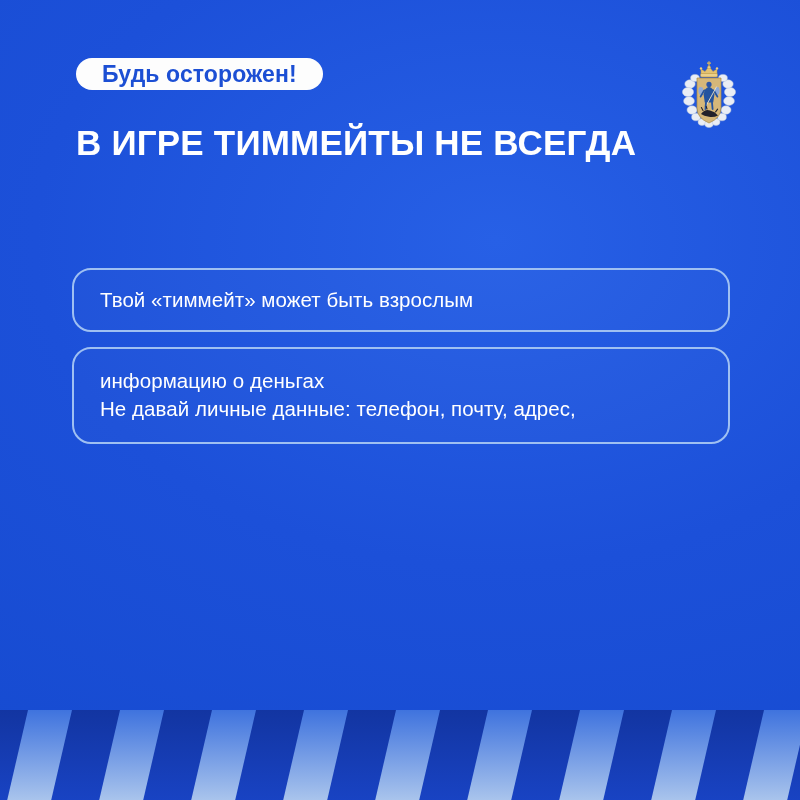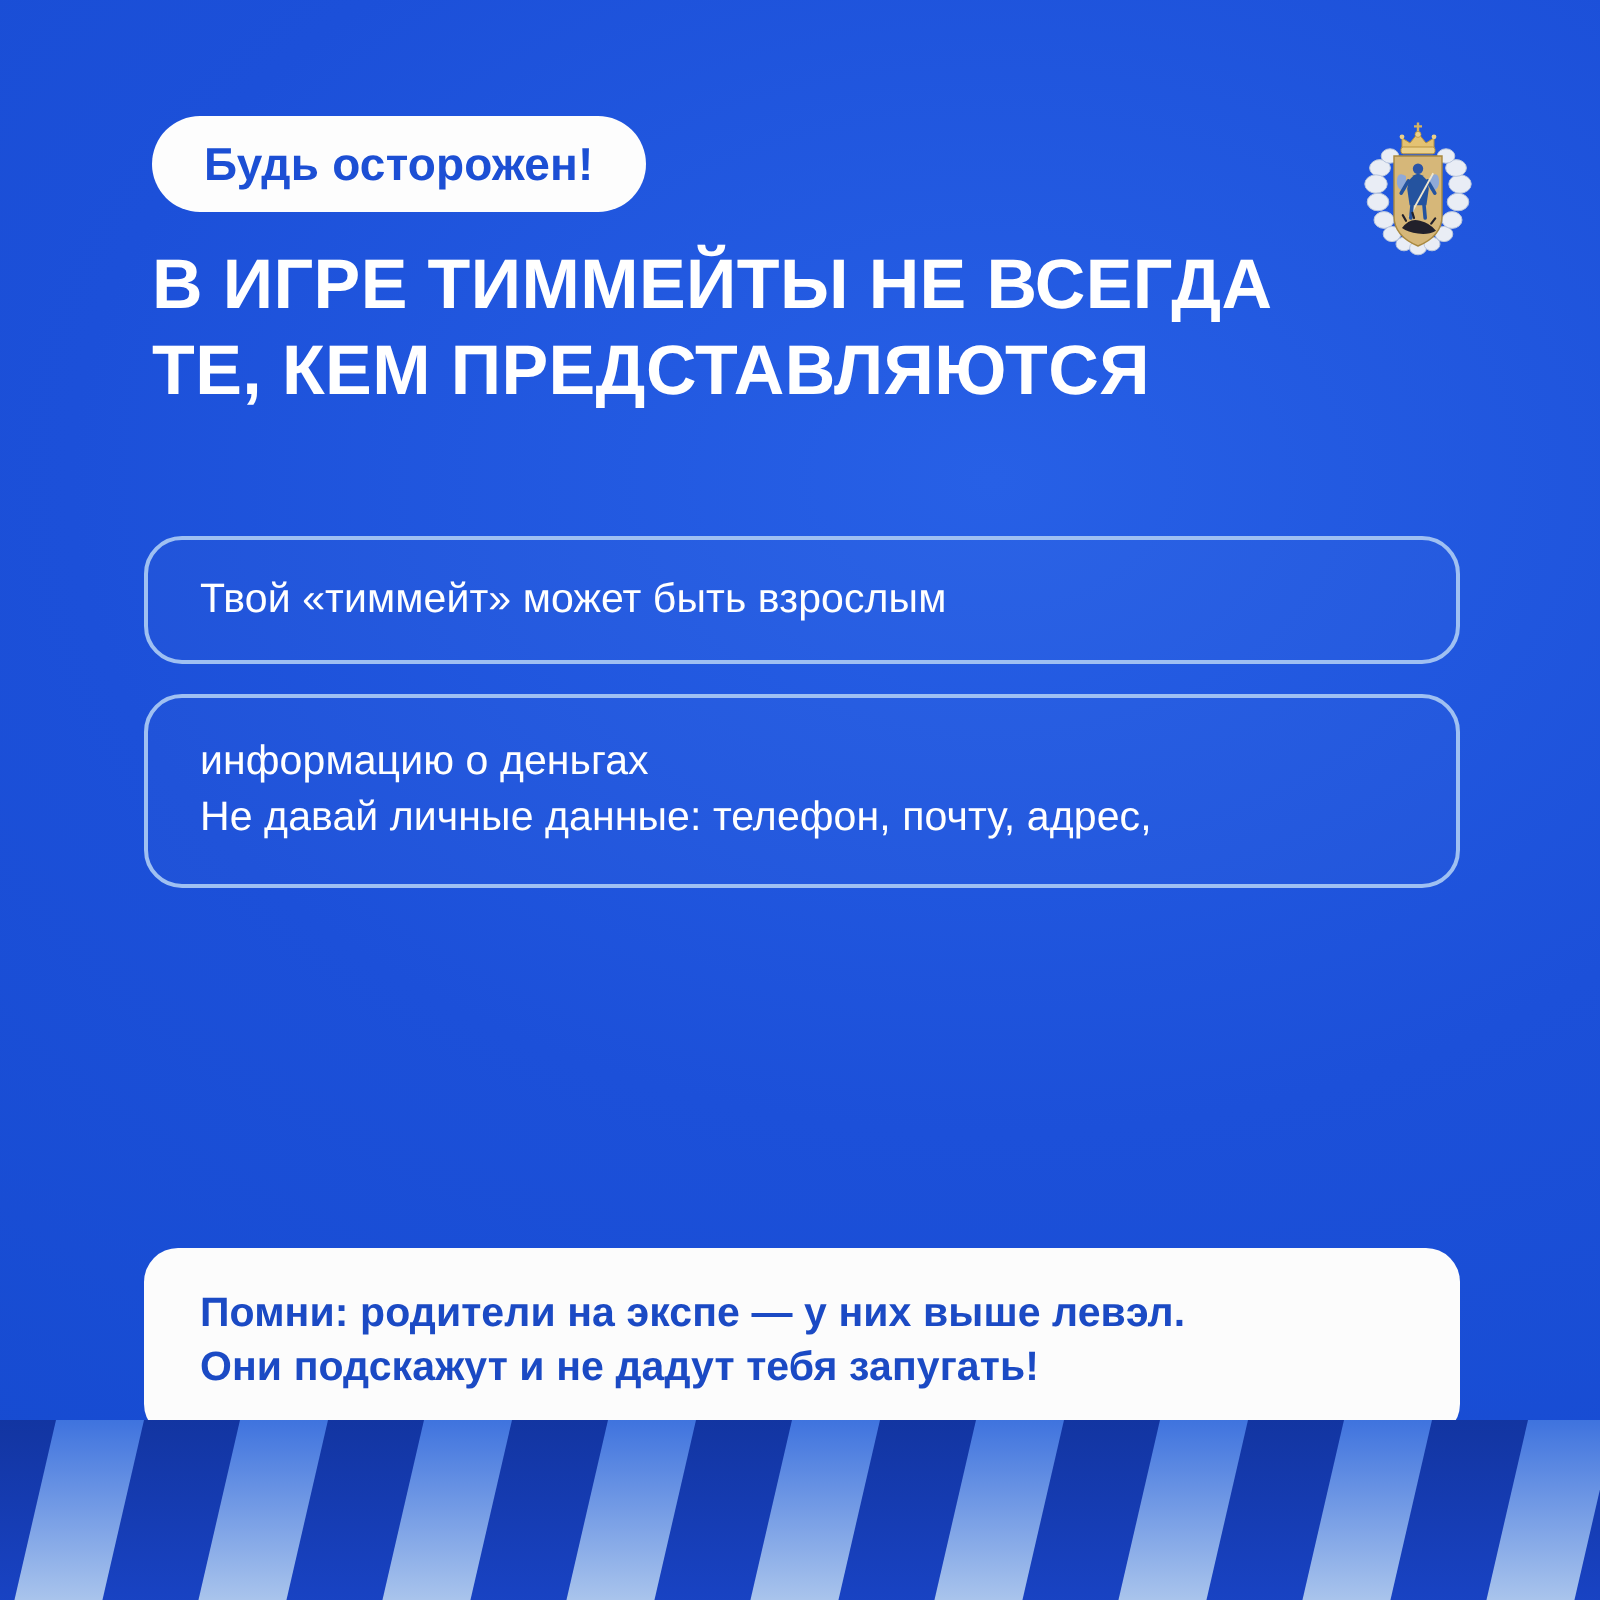"Будь осторожен!" .badge { height: 48px -> 32px }
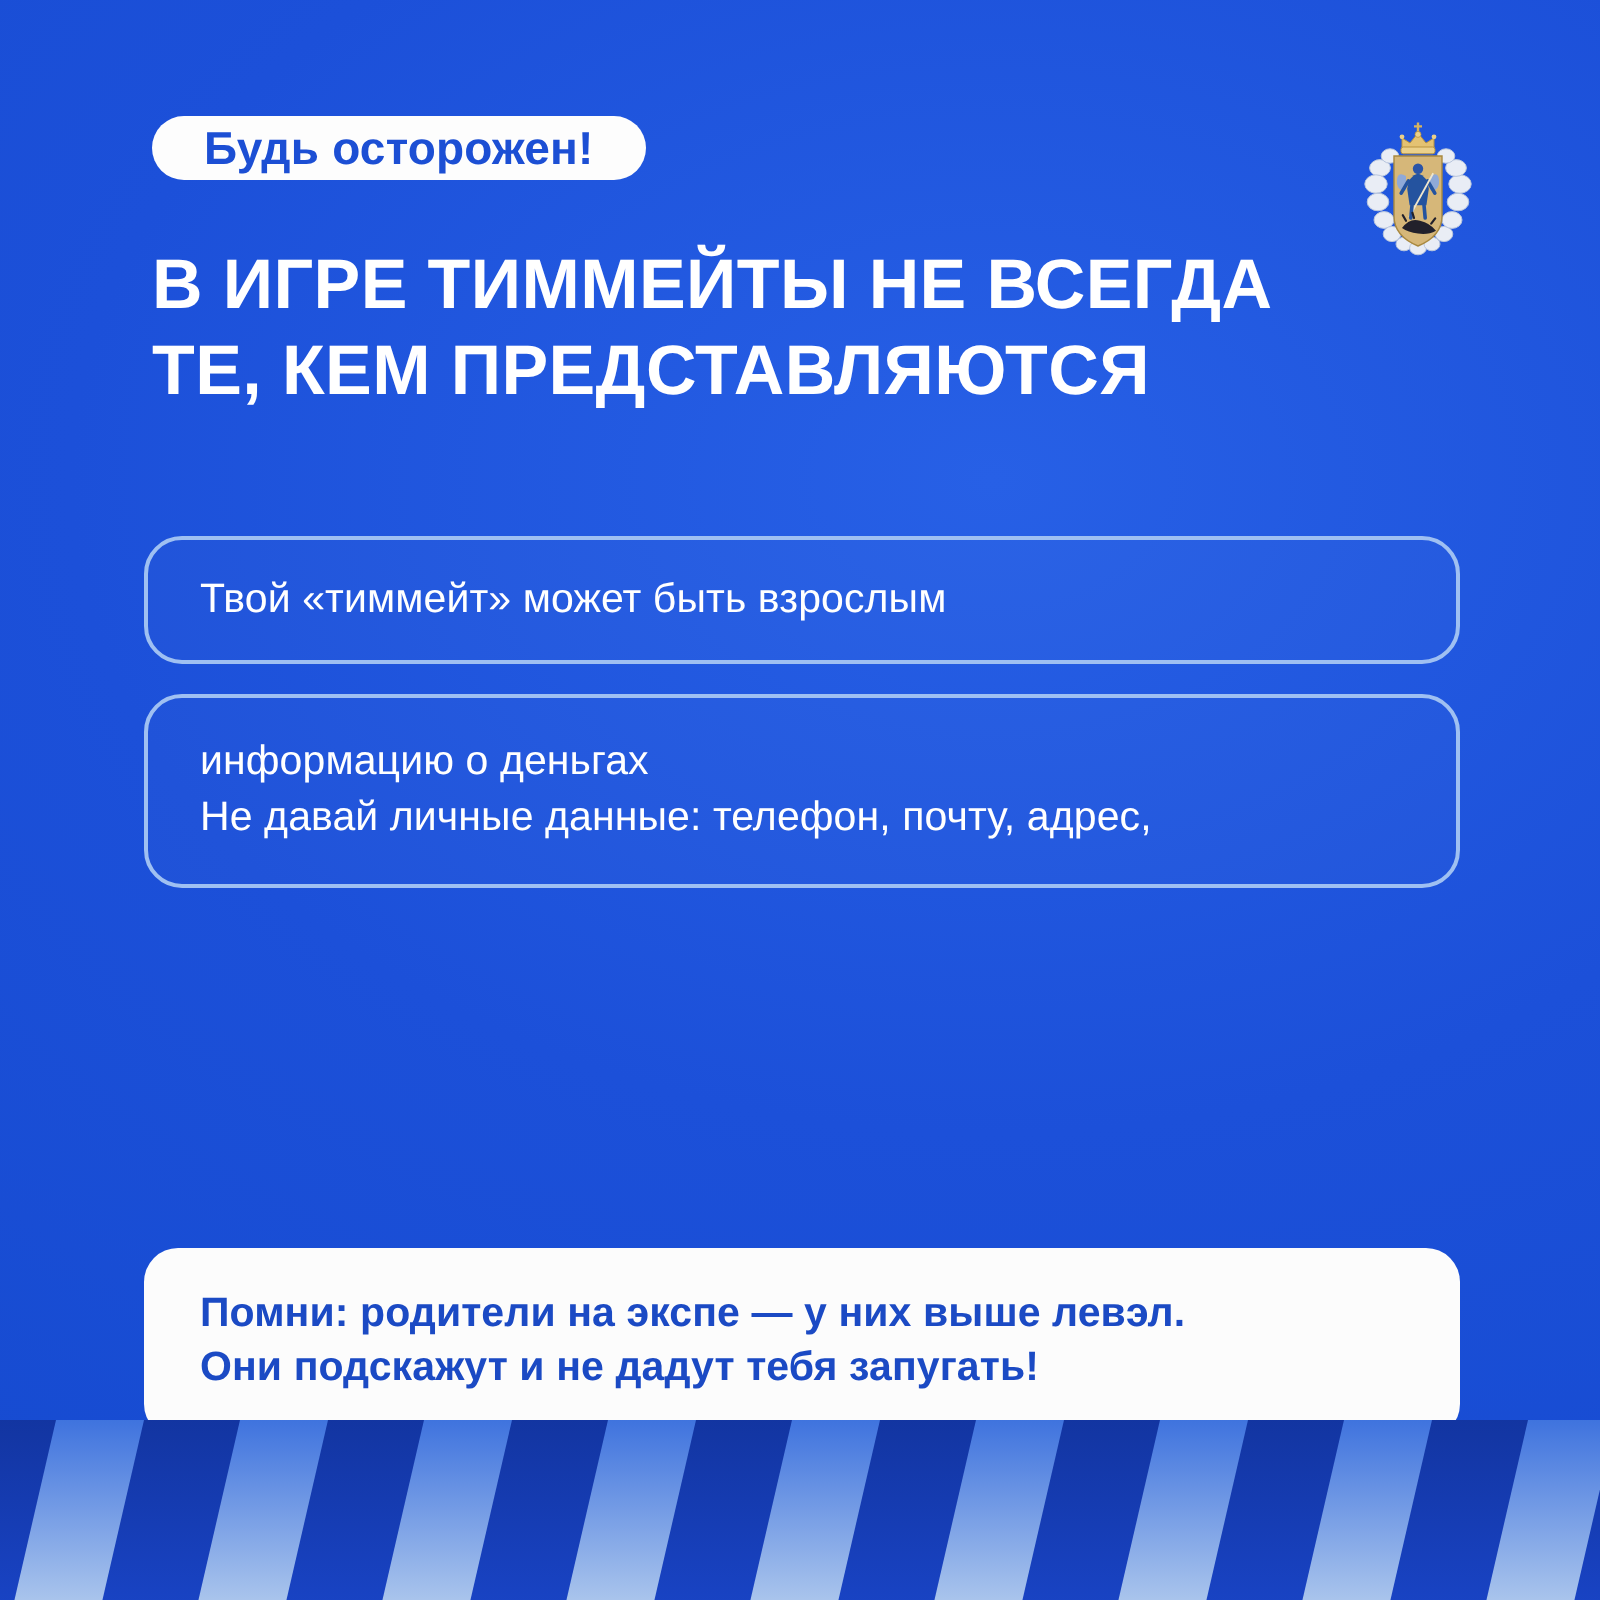"ТЕ, КЕМ ПРЕДСТАВЛЯЮТСЯ" span.l2 { html: <span>ТЕ, КЕМ ПРЕДСТАВЛЯЮТСЯ</span> -> none }
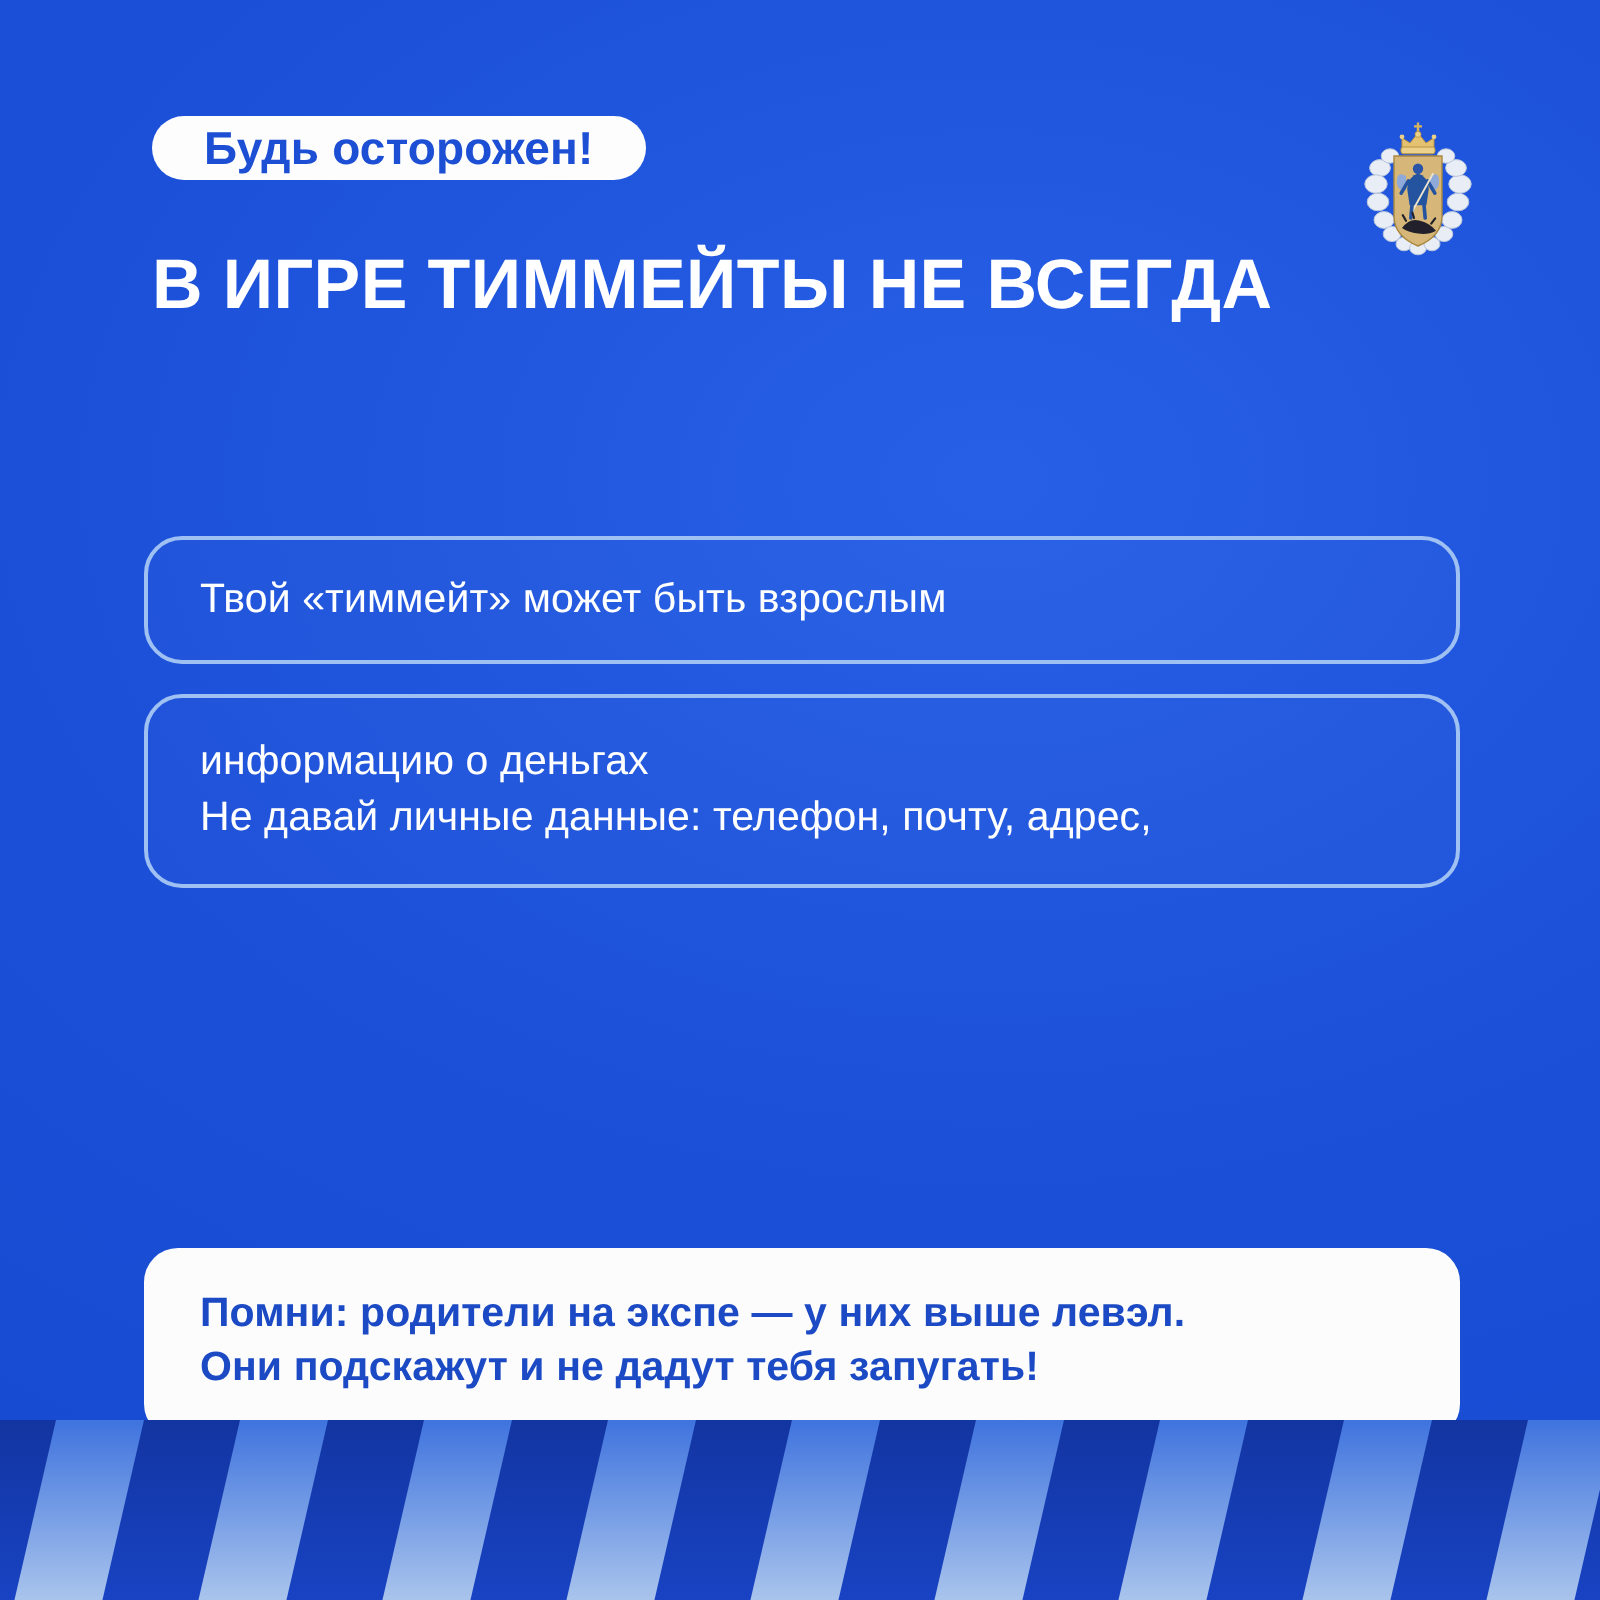"Помни: родители на экспе —" div.card-highlight { html: <div> <div>Помни: родители на экспе — у них выше левэл.</div> <div>Они подскажут и не дадут тебя запугать!</div> </div> -> none }
